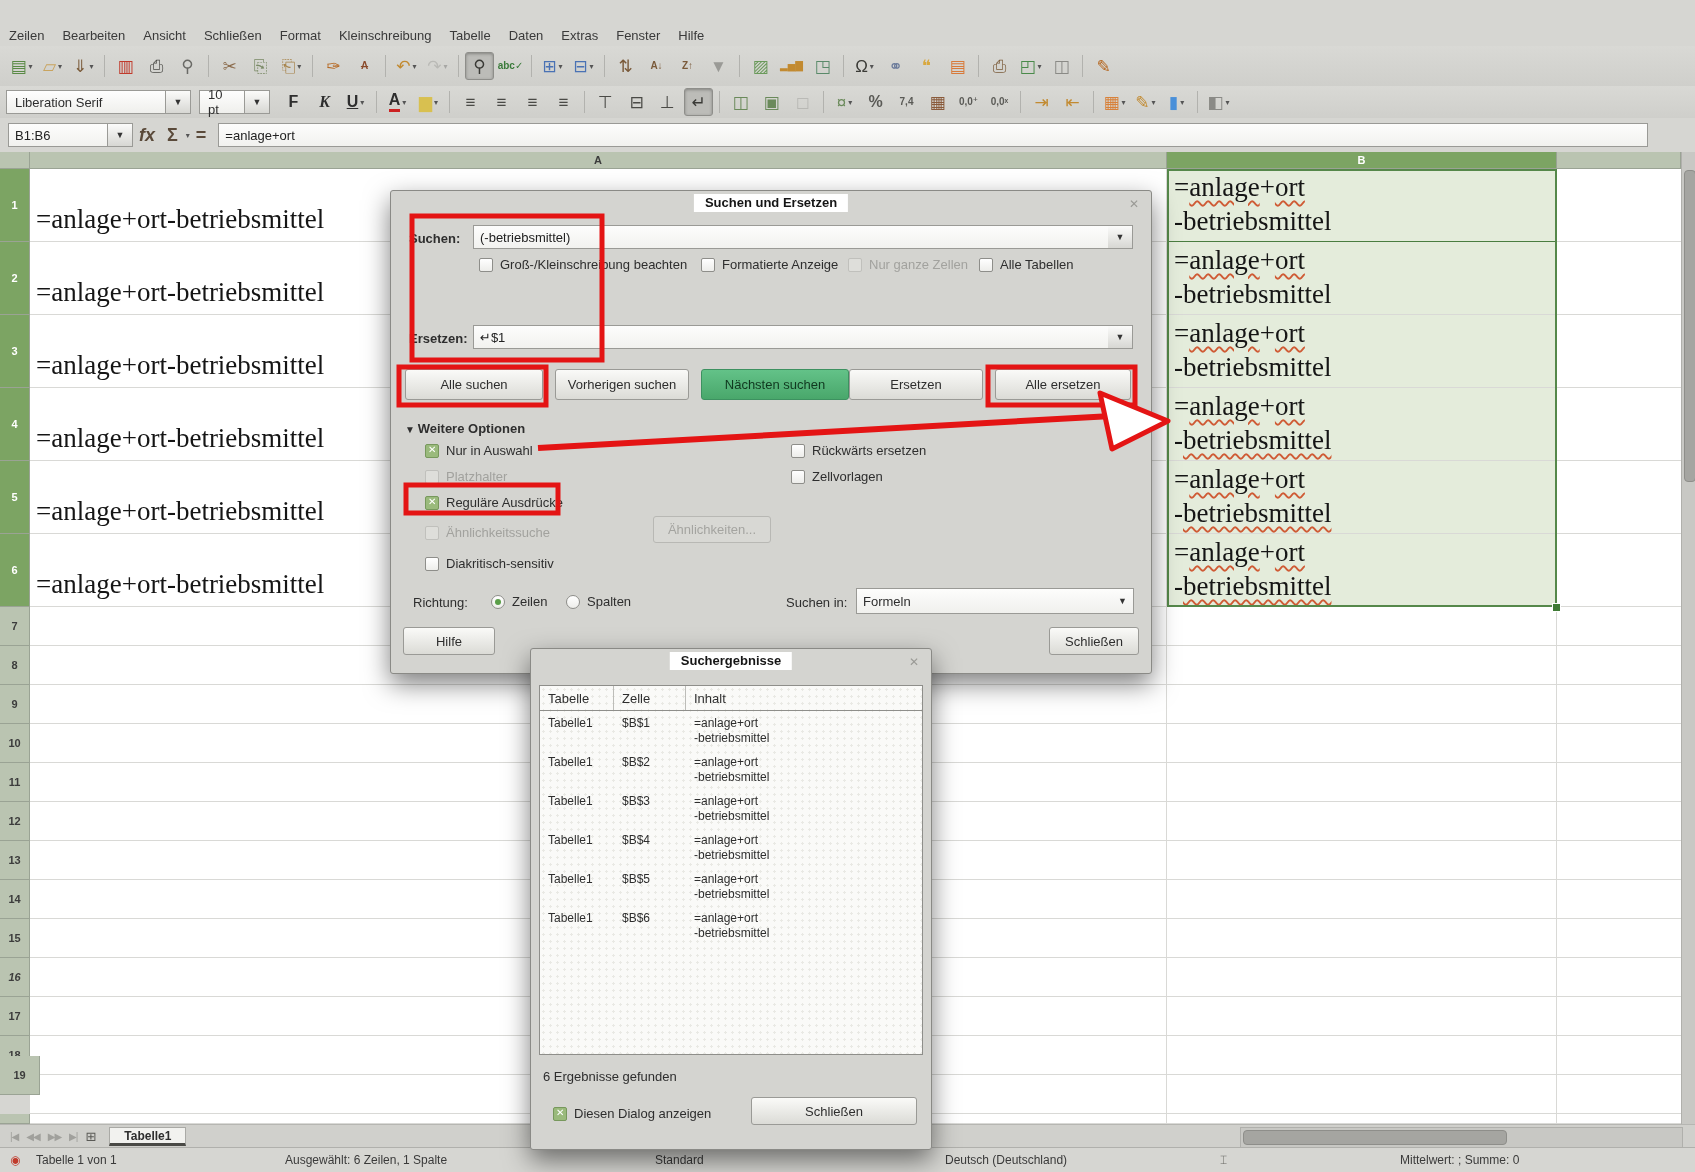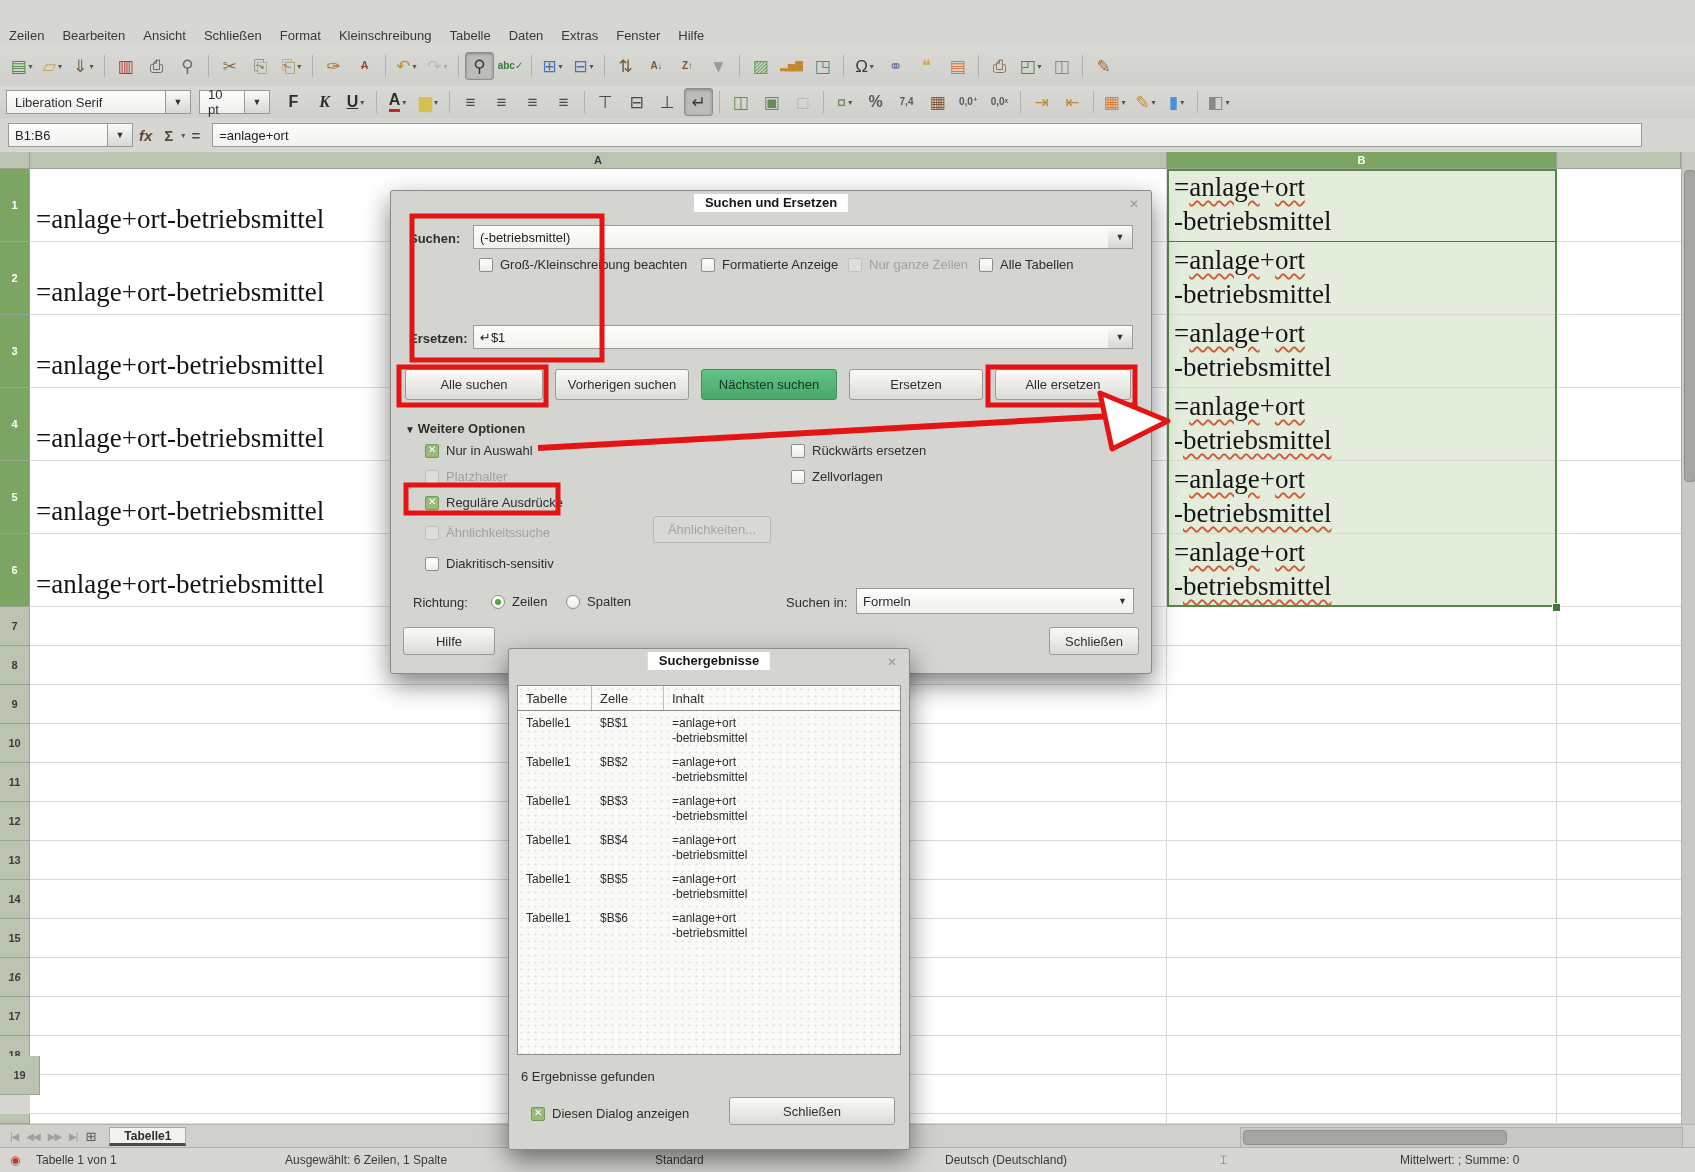"fx" .ftool { font-size: 15px -> 18px }
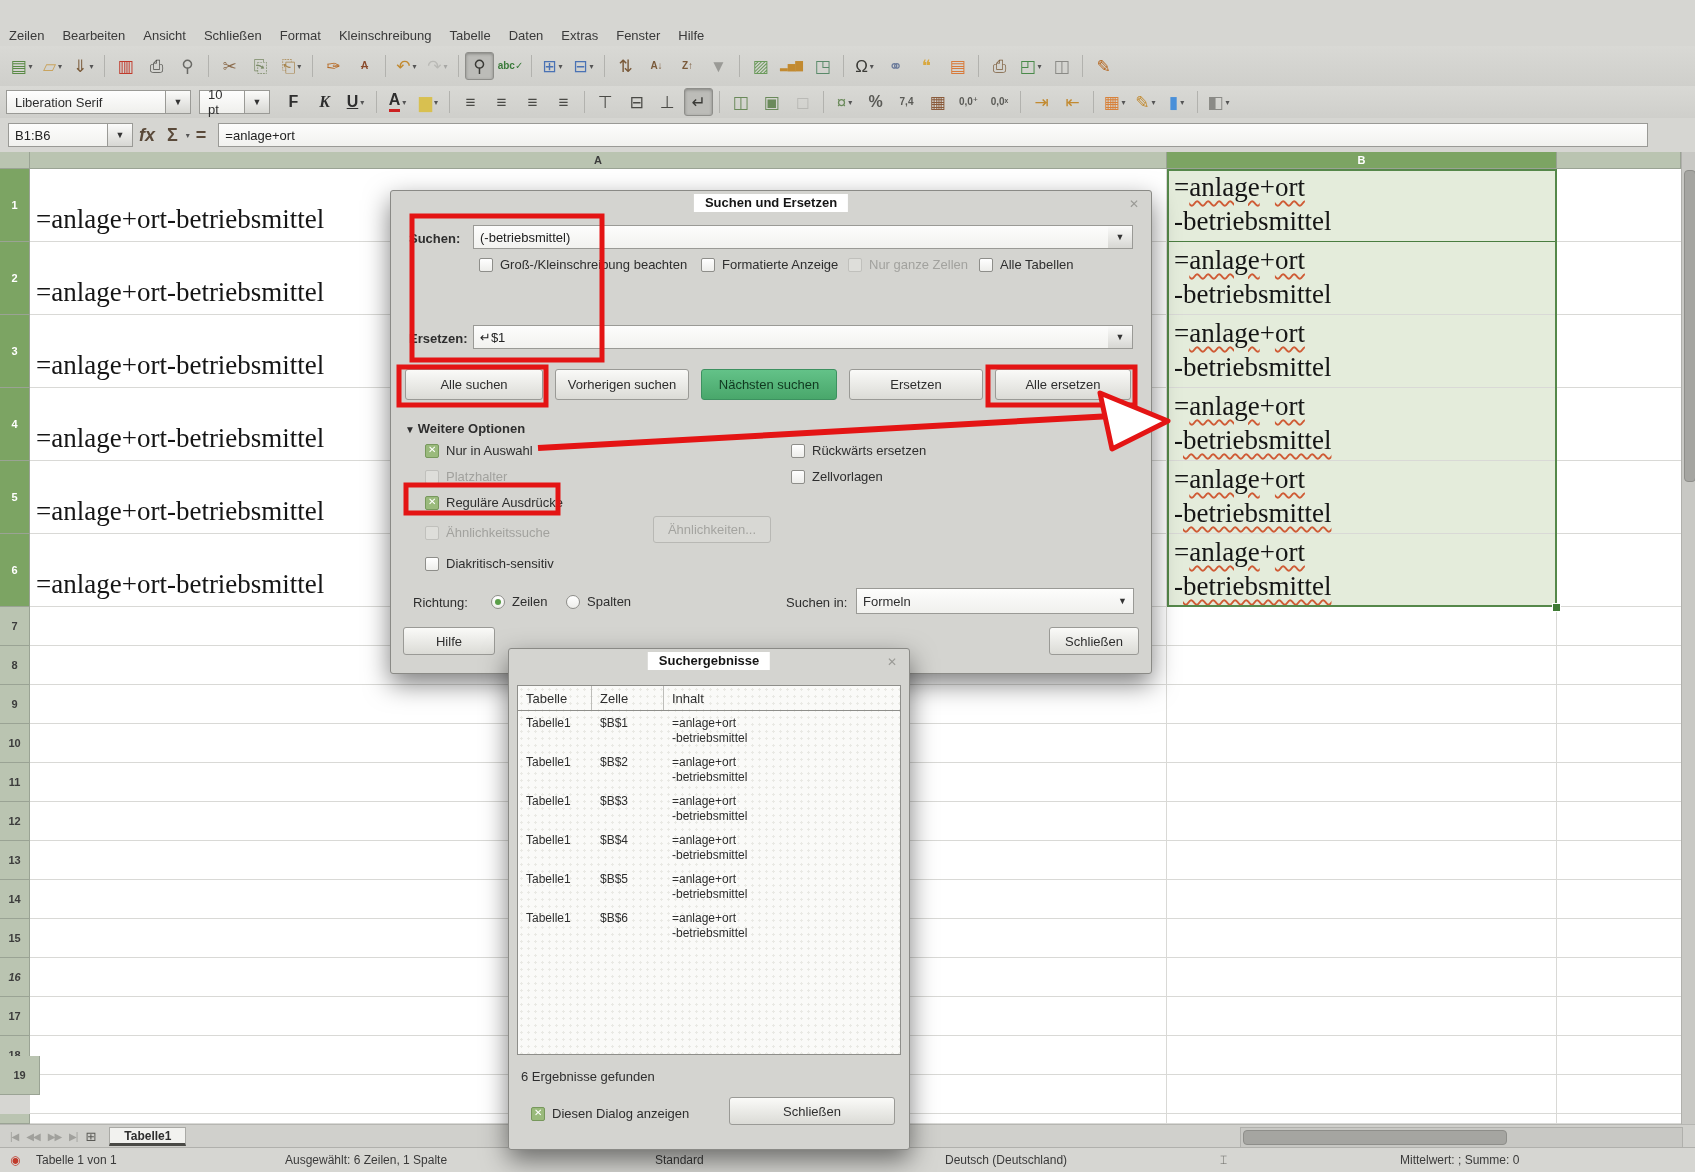"Nächsten suchen" span.btn { width: 136px -> 148px }
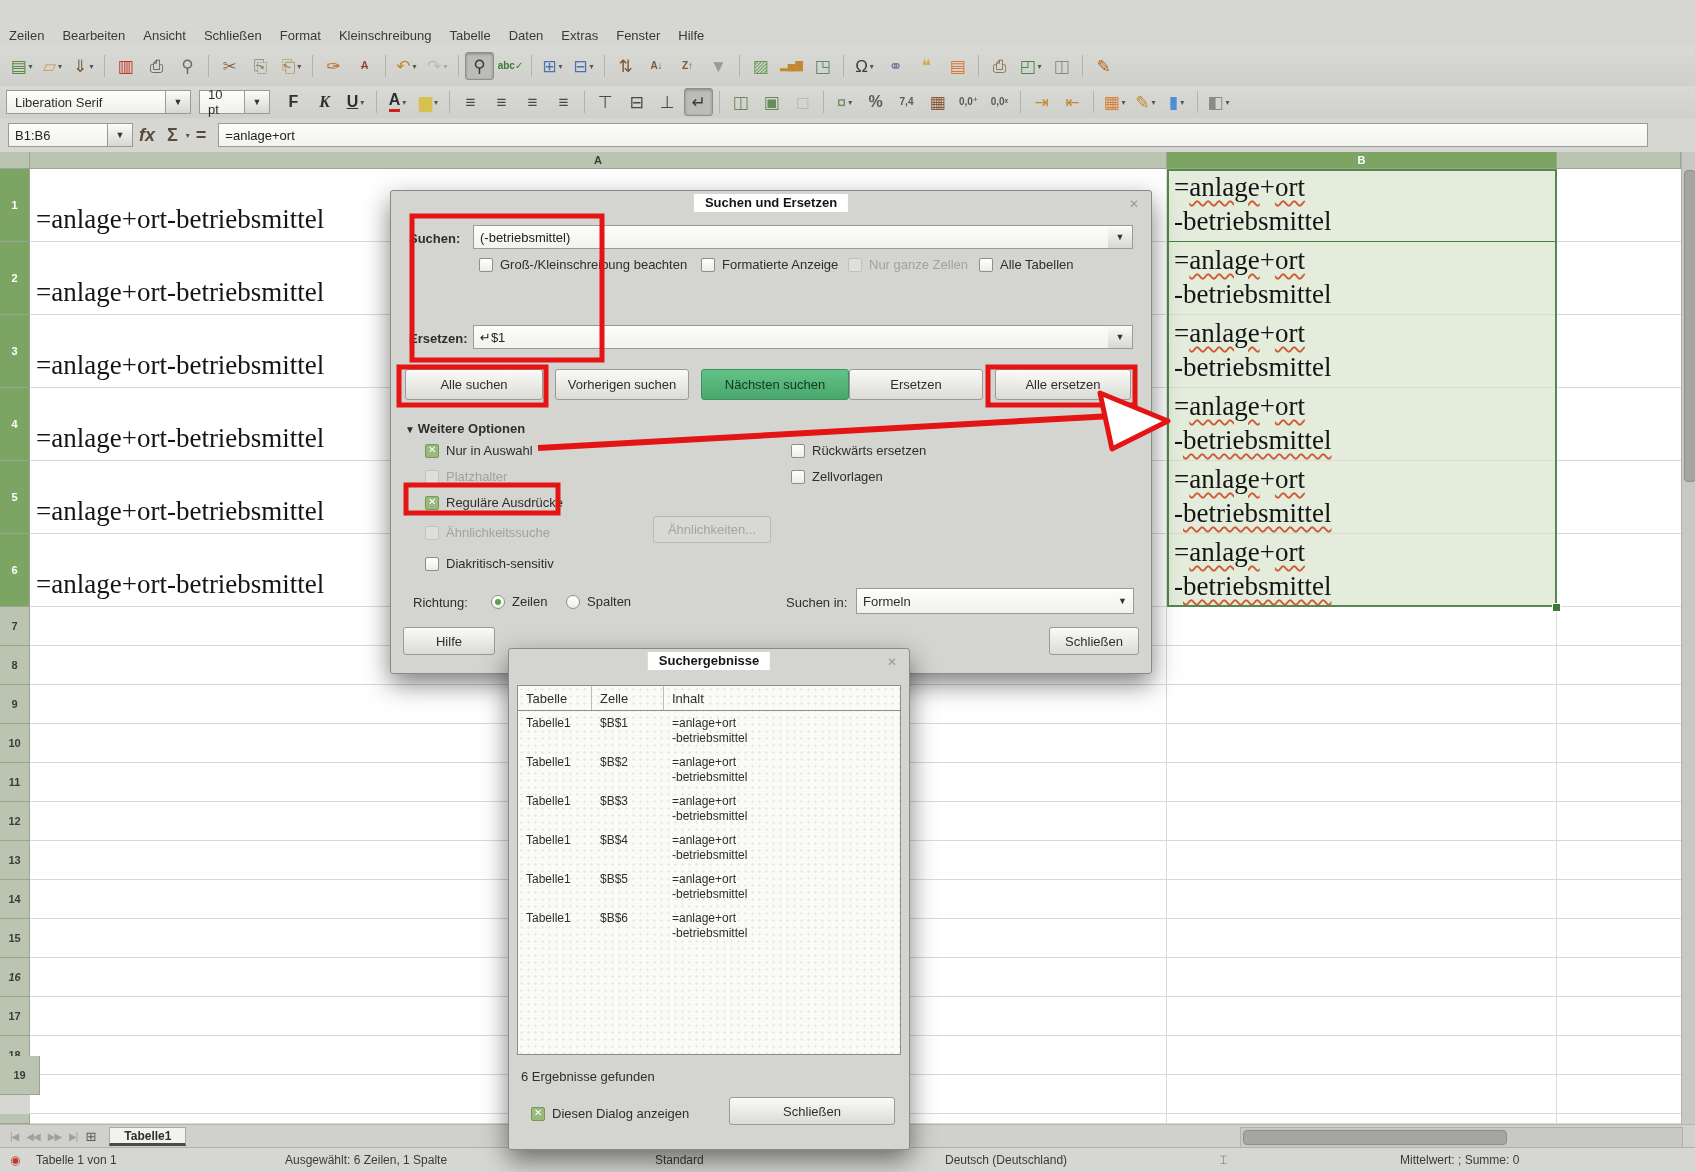"Suchergebnisse" div.dialog { left: 508px -> 530px }
